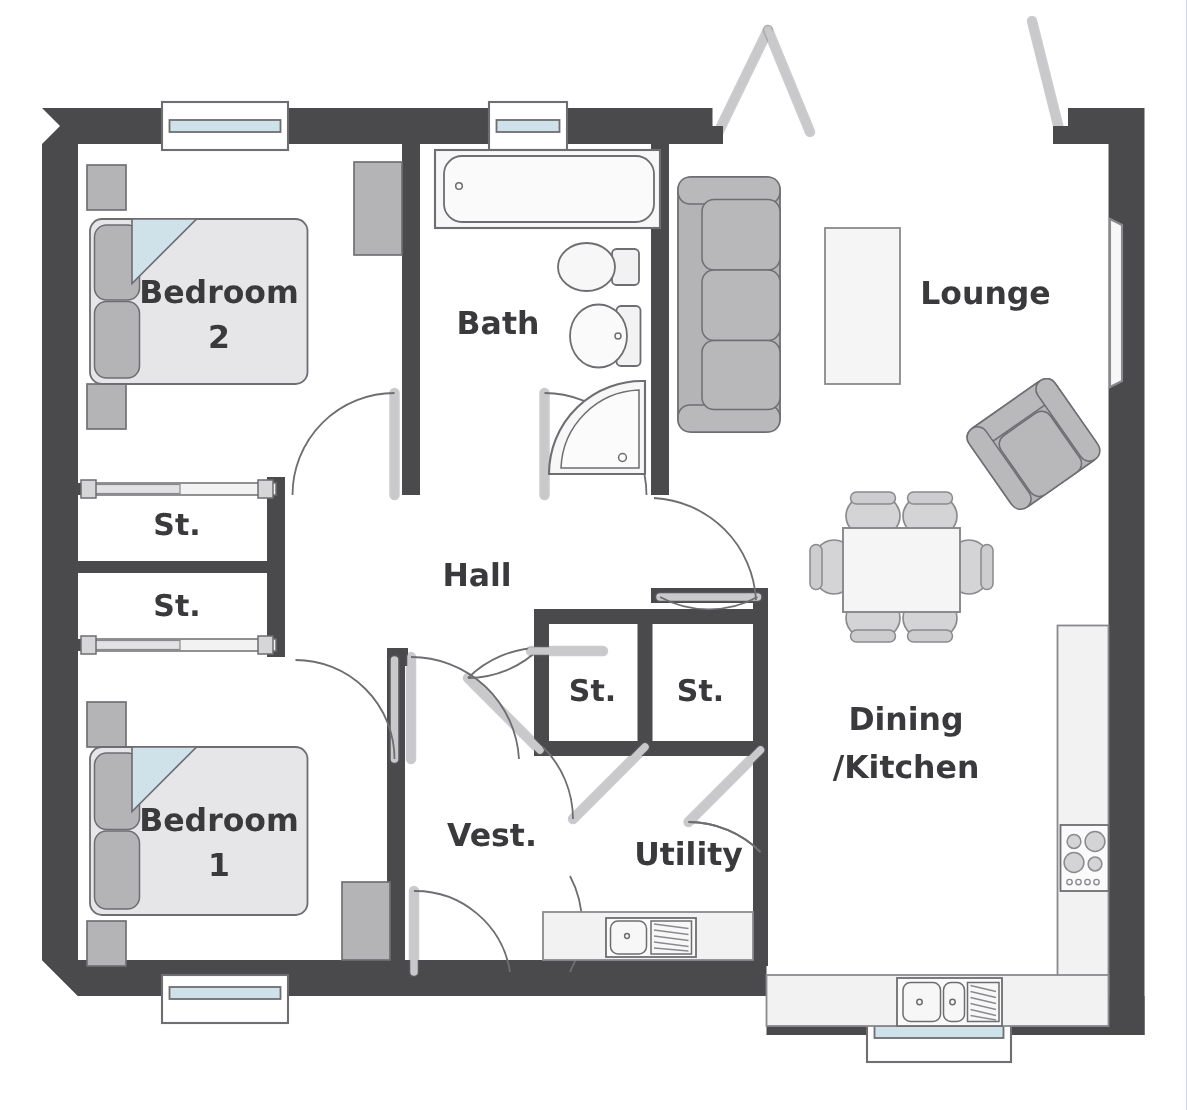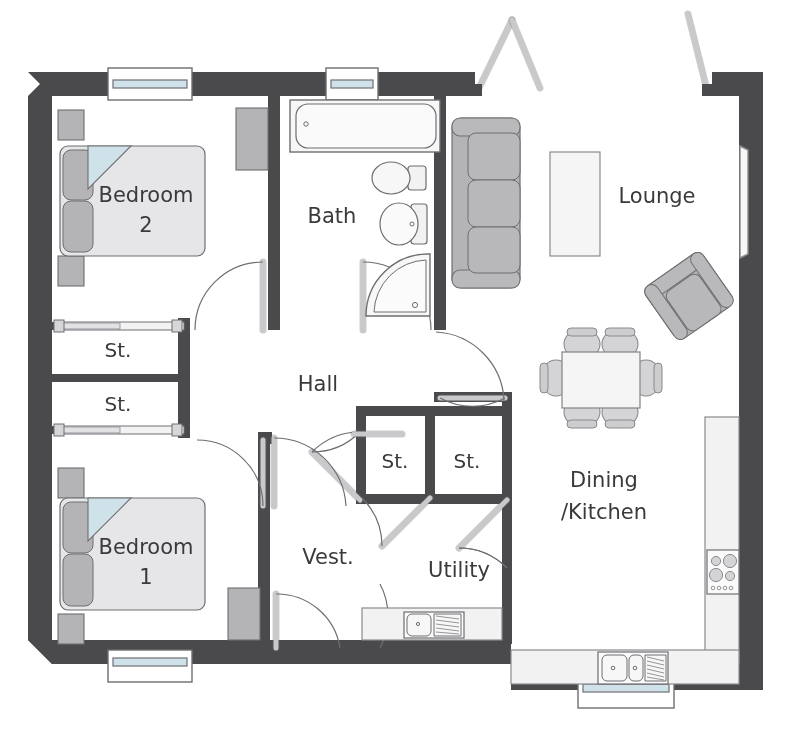"Bedroom" #plan-root { font-weight: none -> bold }
